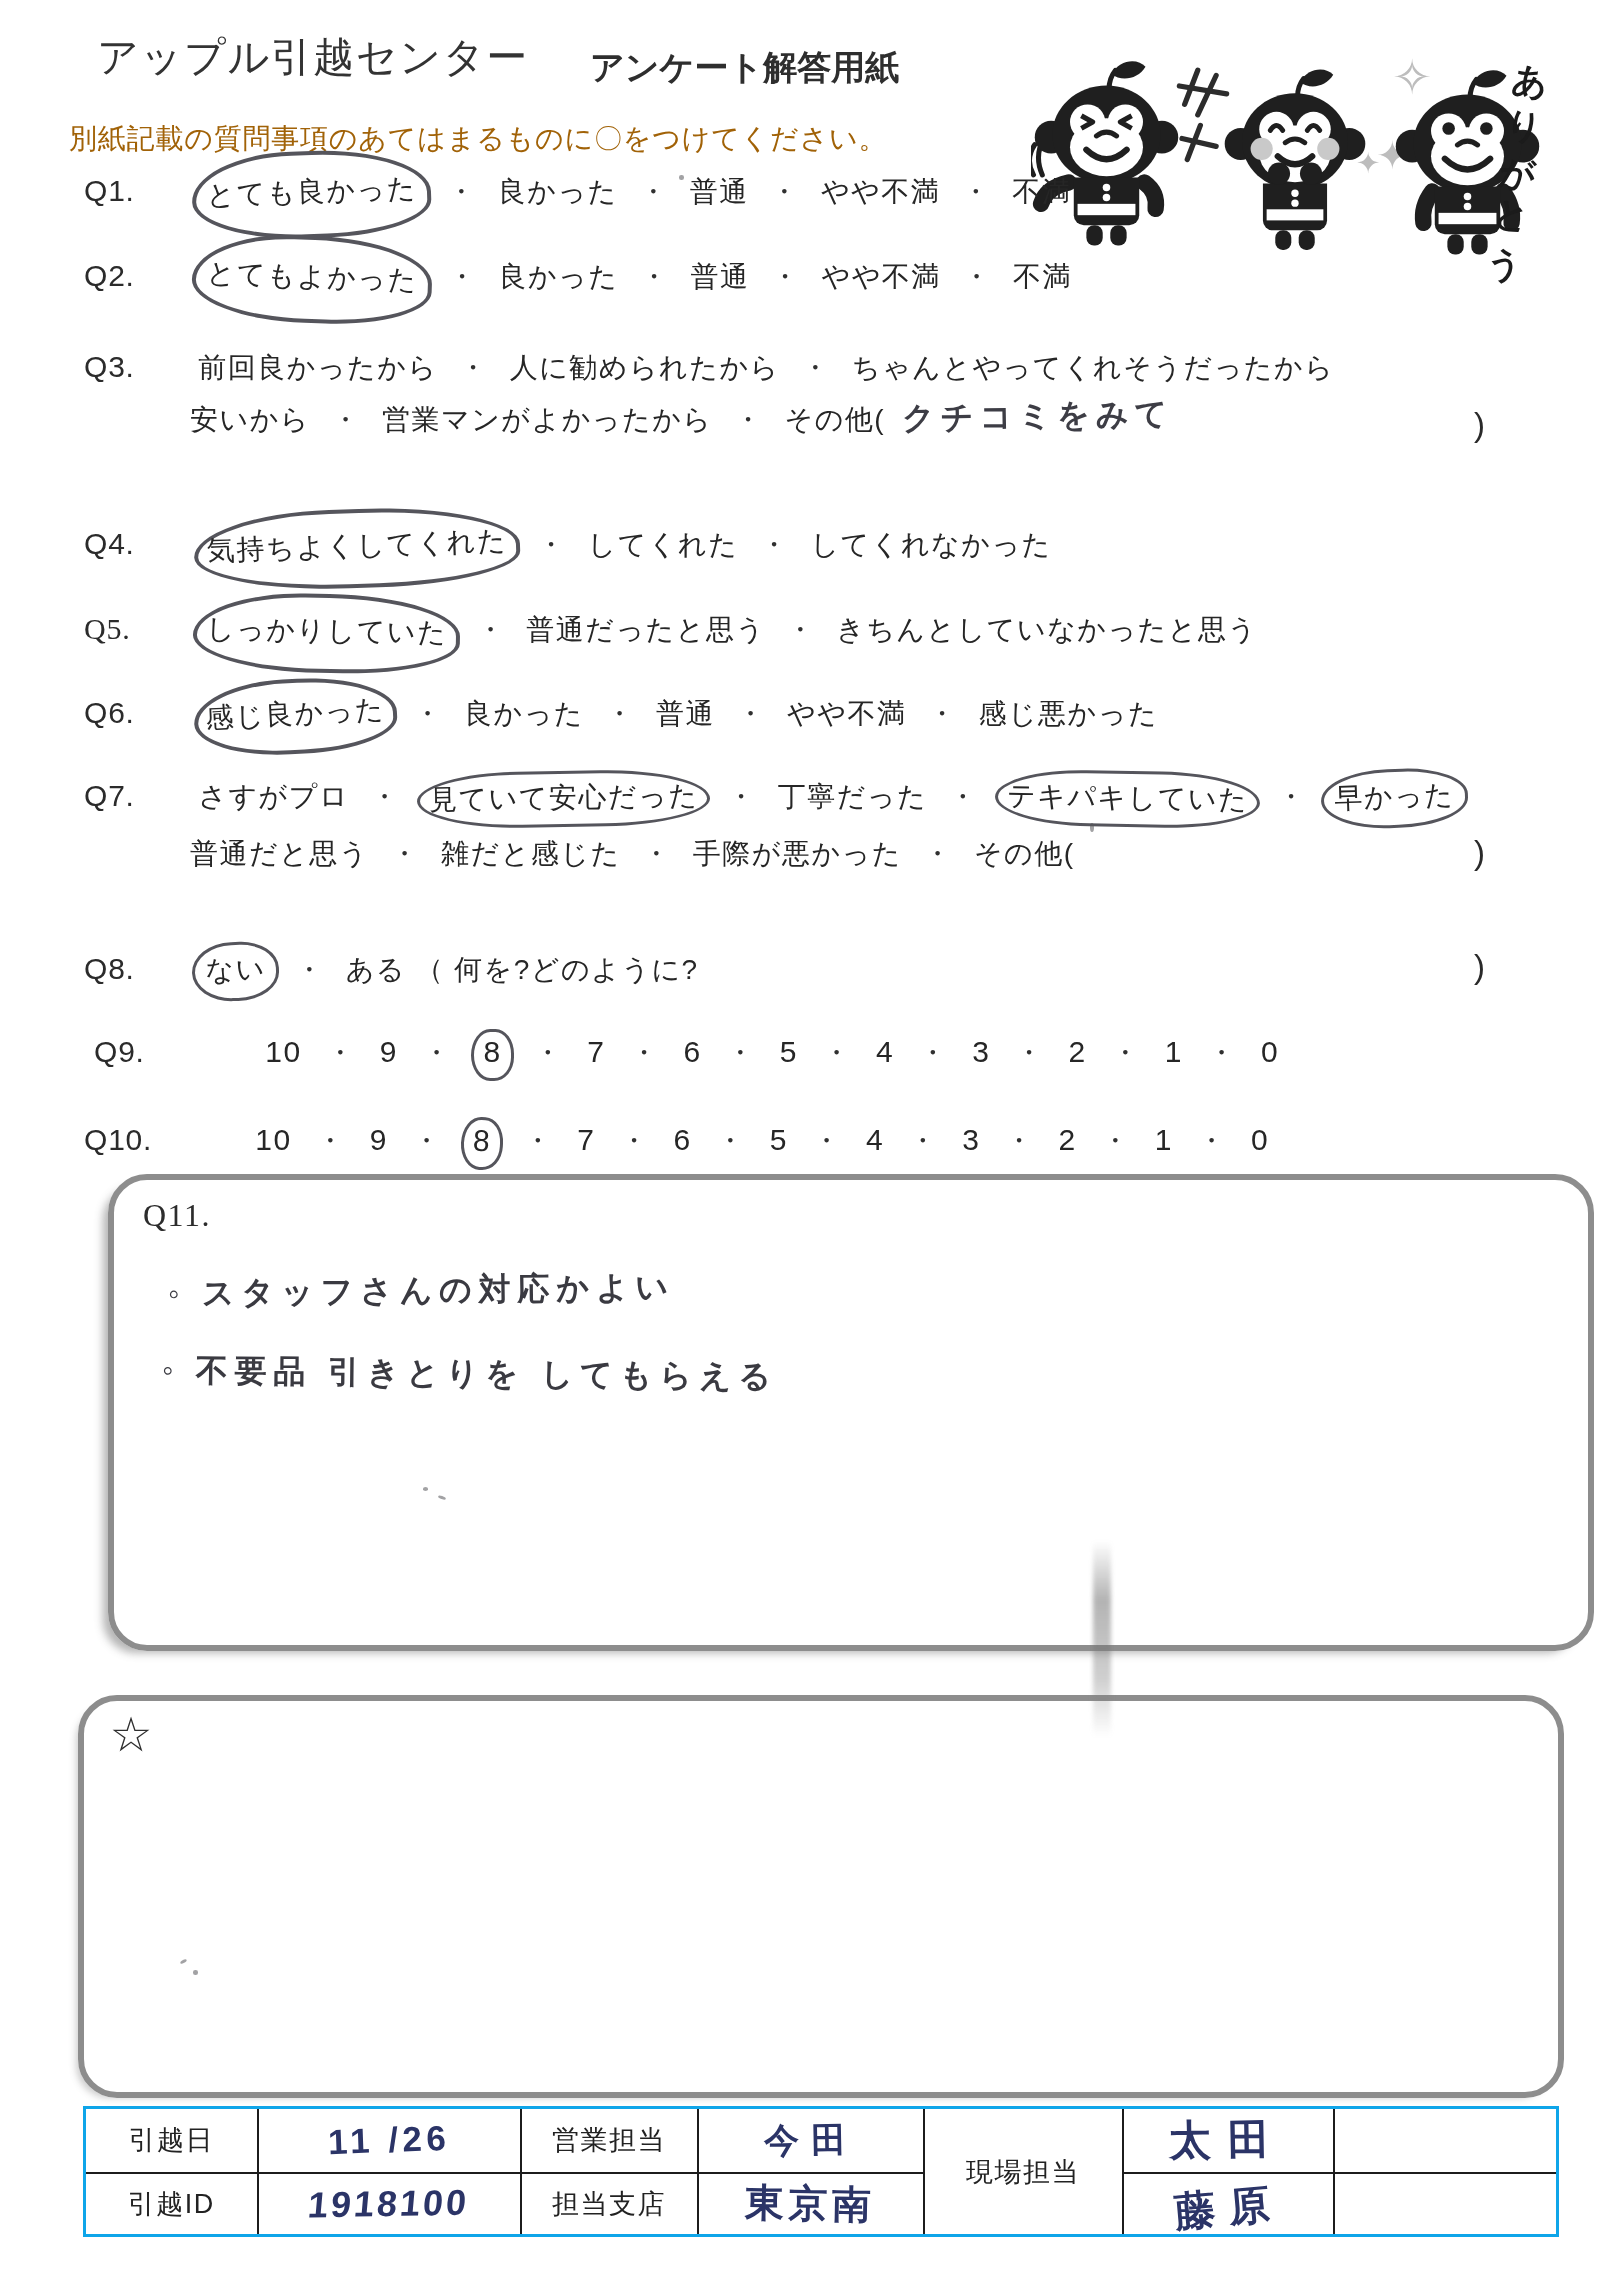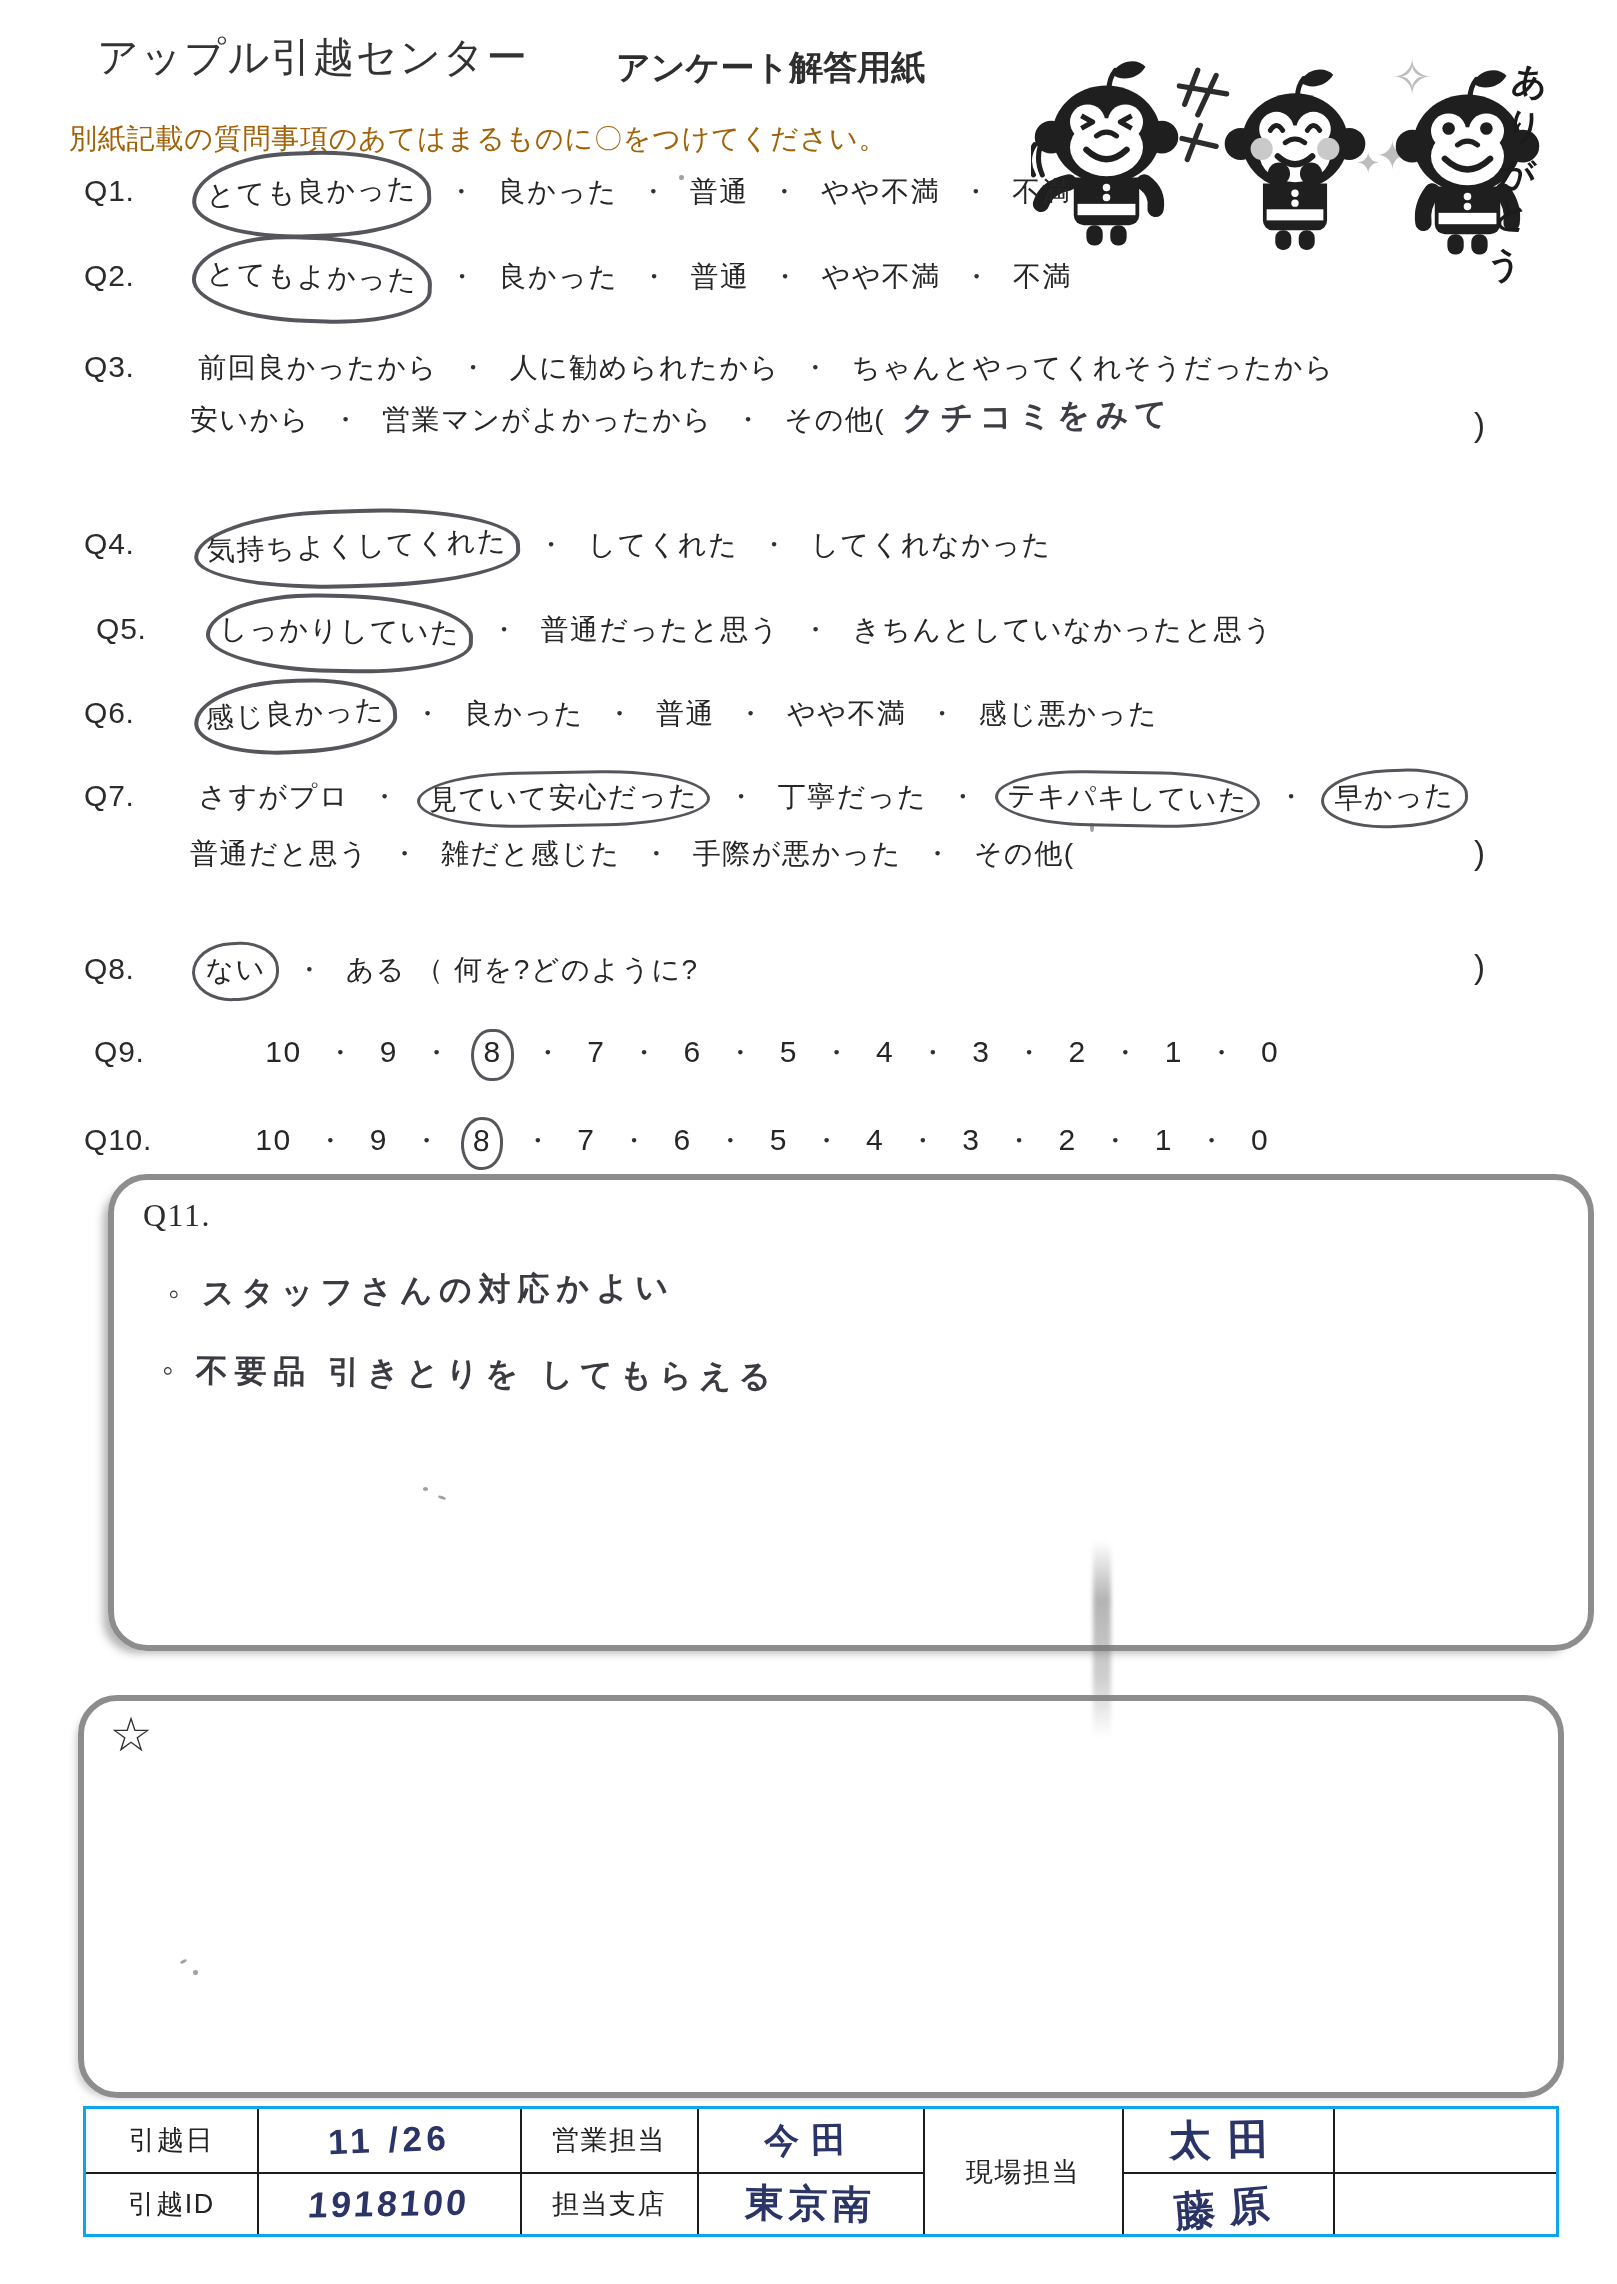"アンケート解答用紙" .subtitle { left: 616px -> 590px }
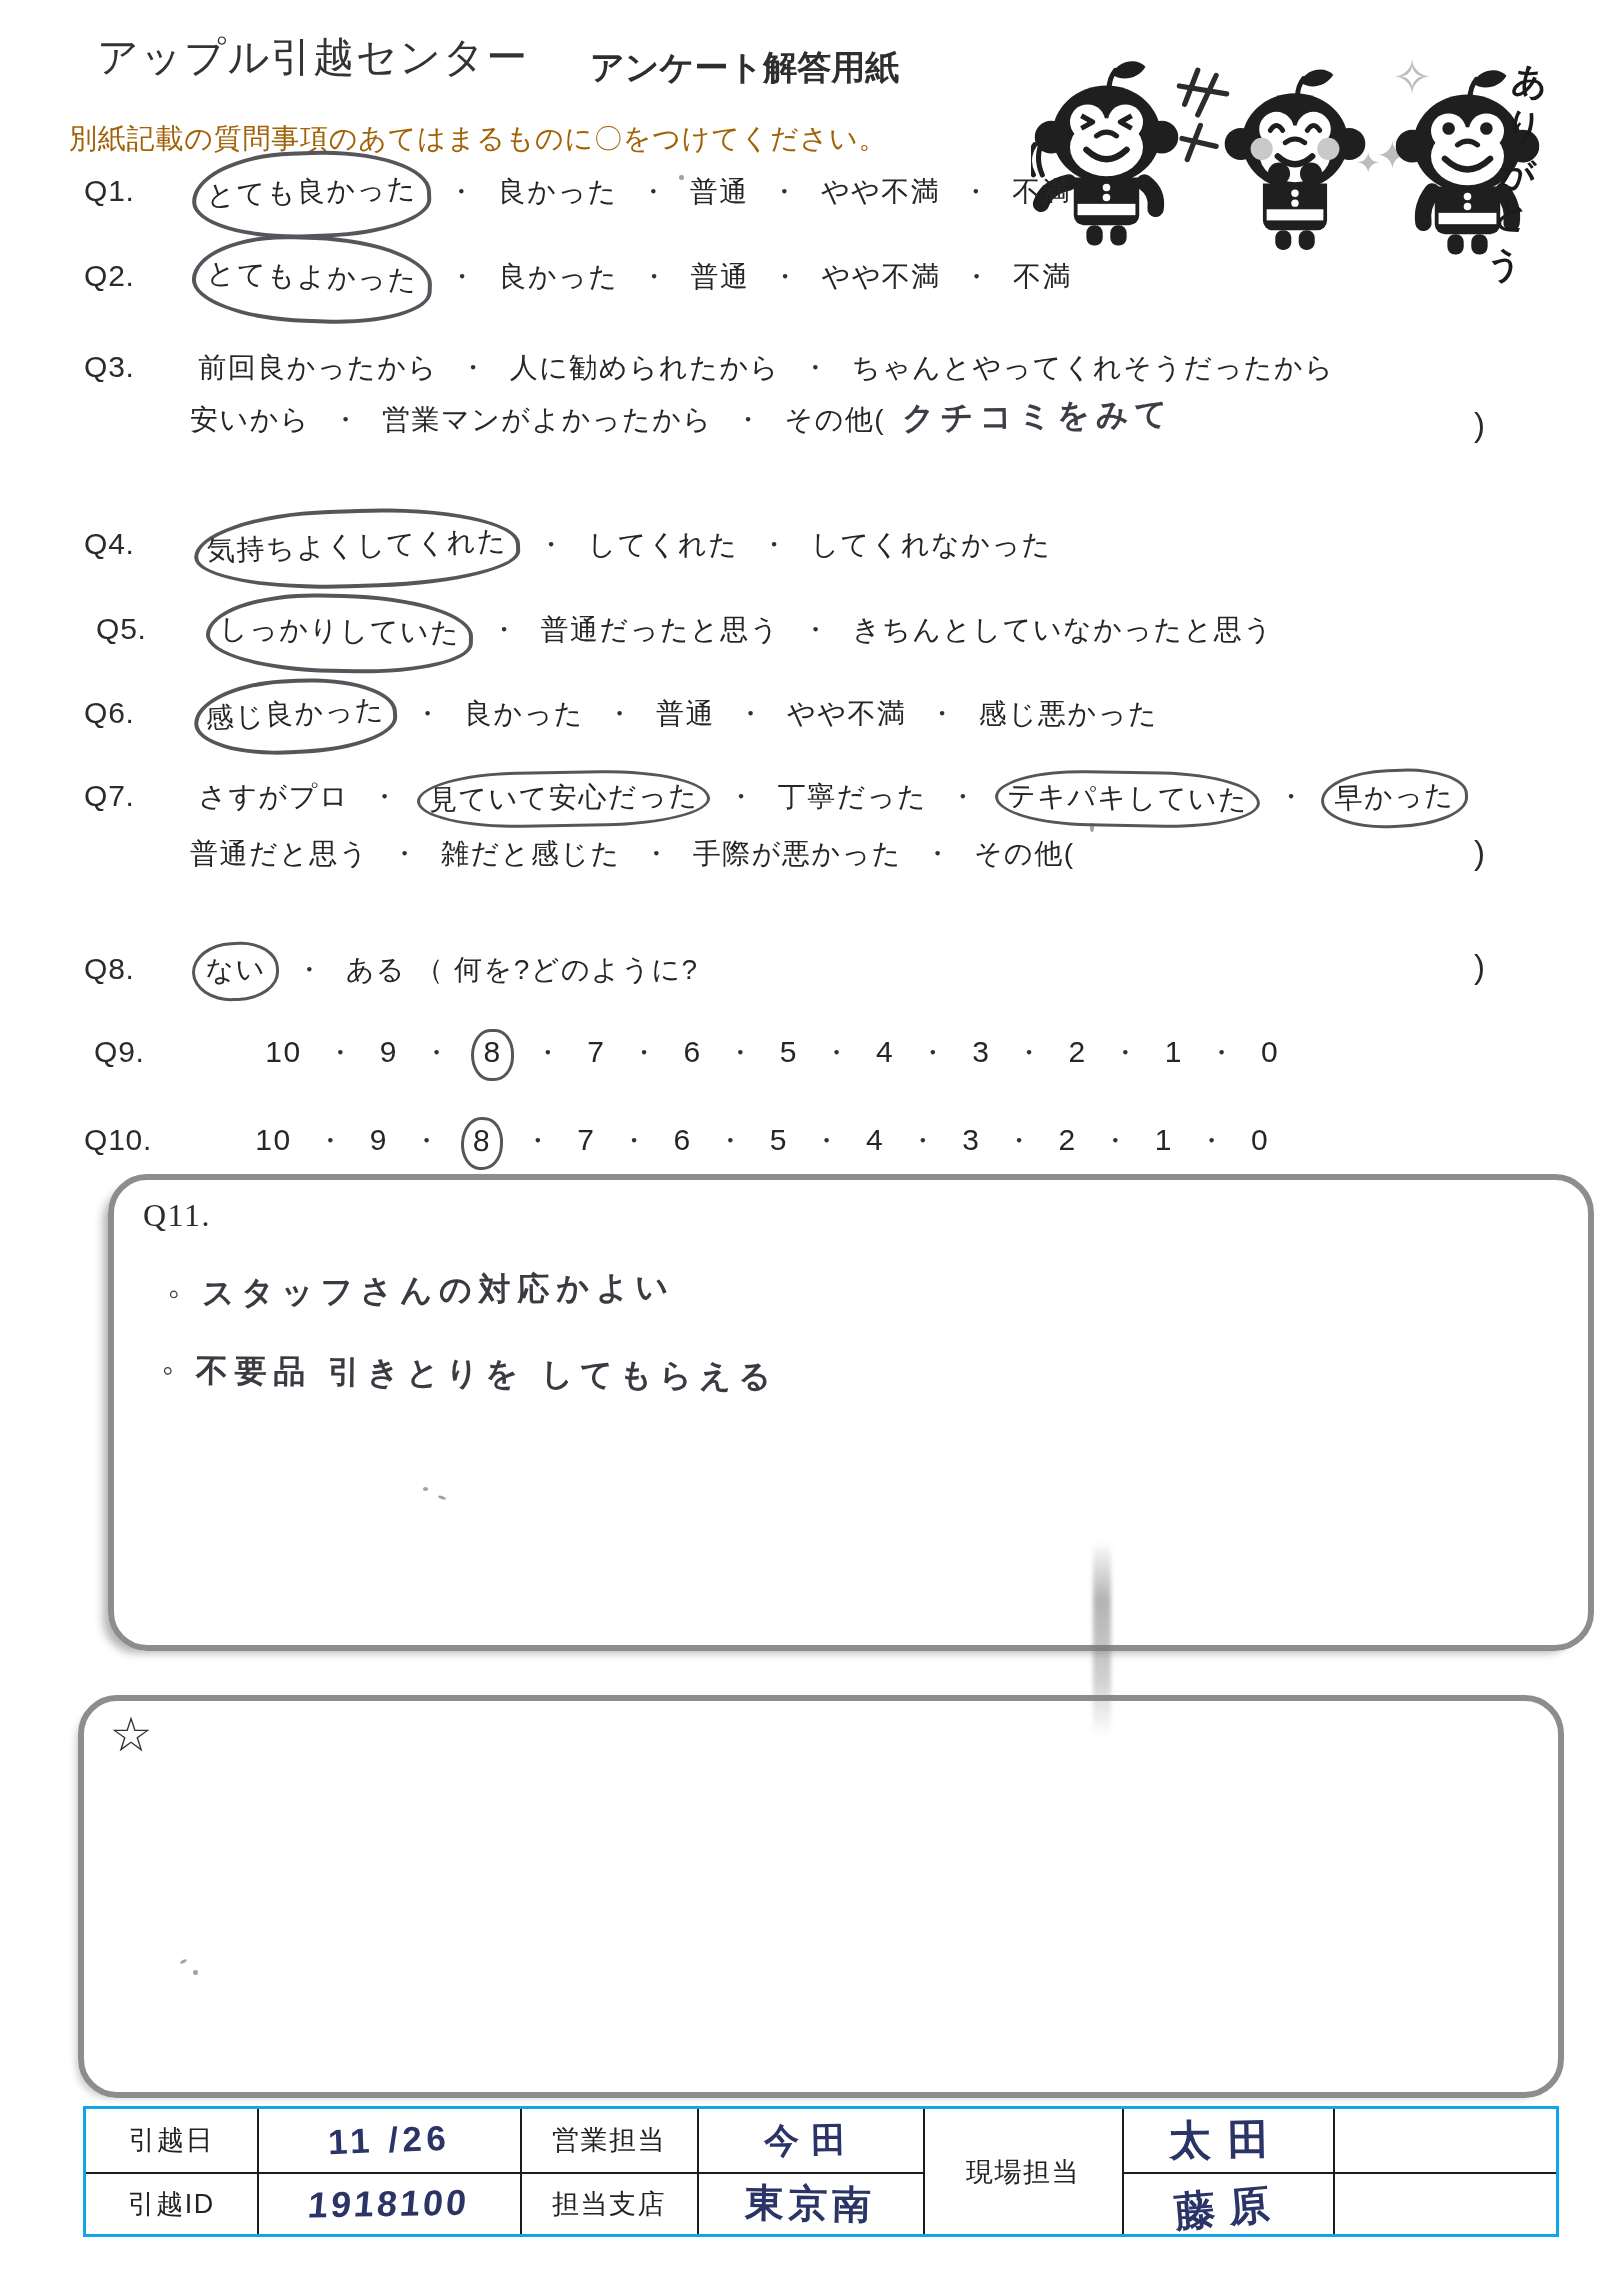"Q5. しっかりしていた ・ 普通だったと思う ・" div.row { font-family: none -> Liberation Serif, serif; left: 96px -> 84px }
